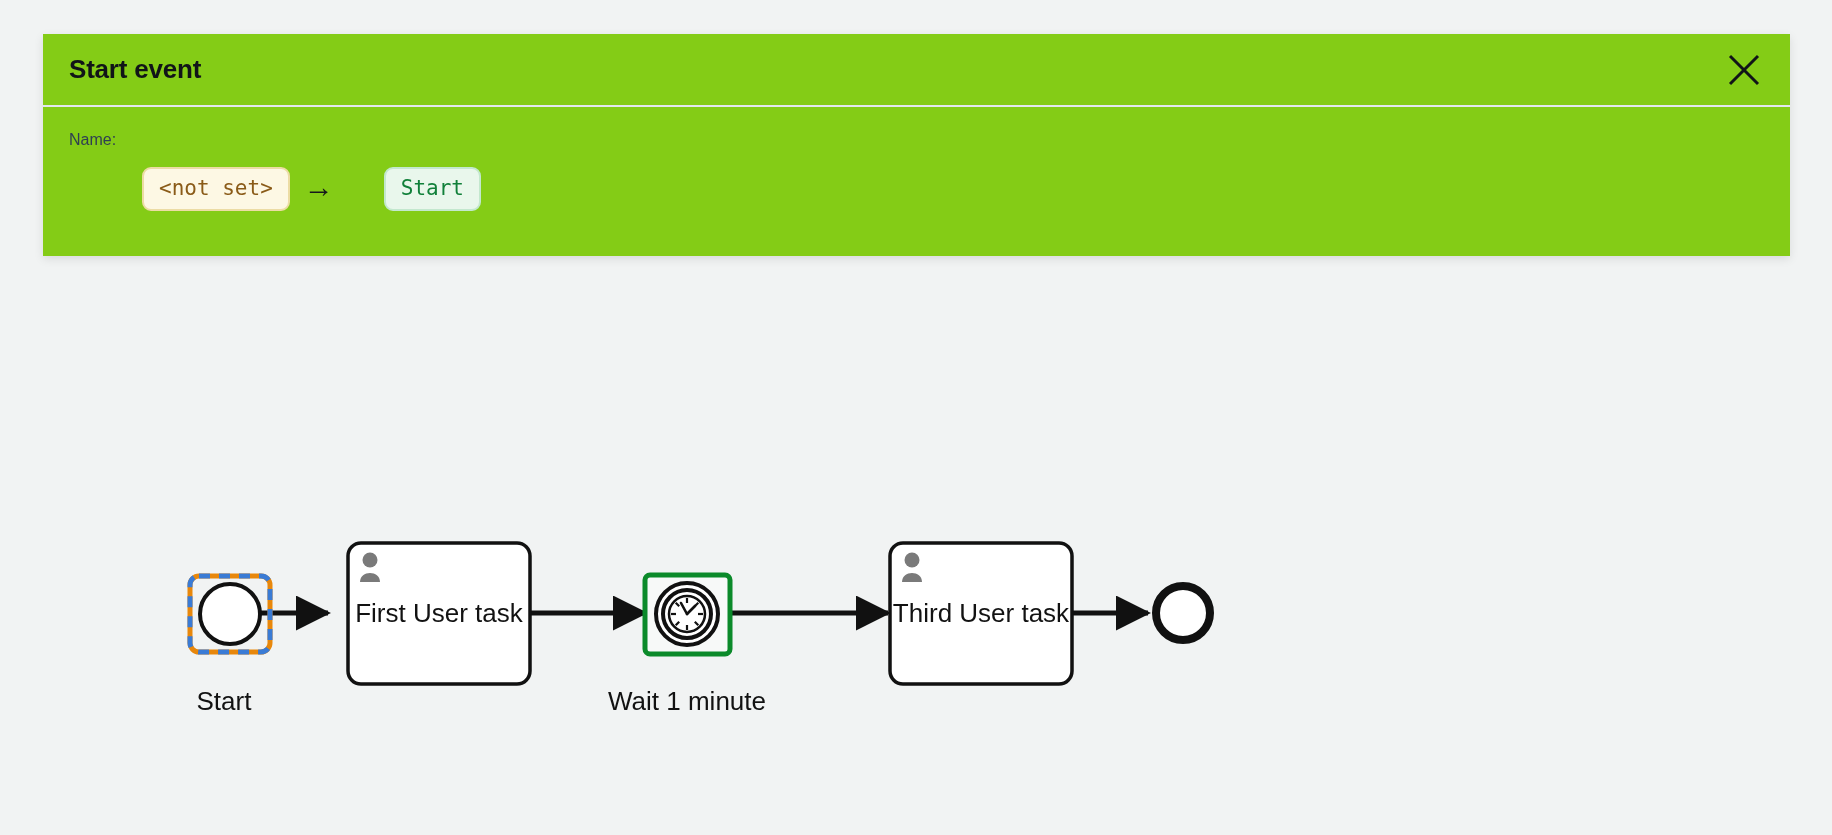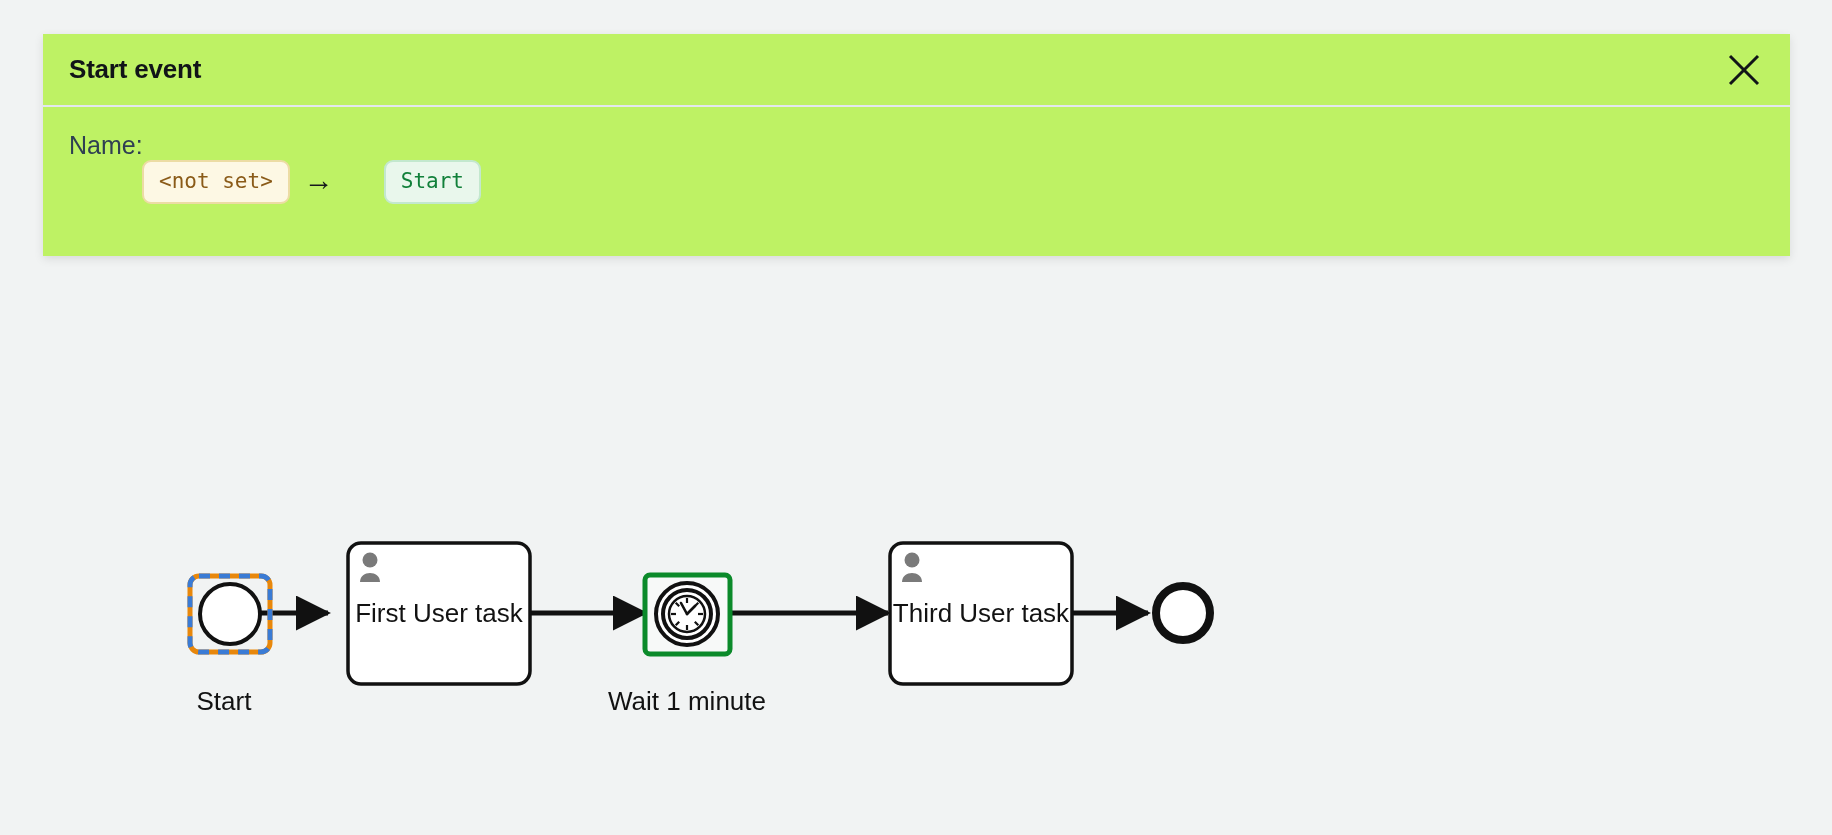"Start event" .panel { background: #bef264 -> #84cc16 }
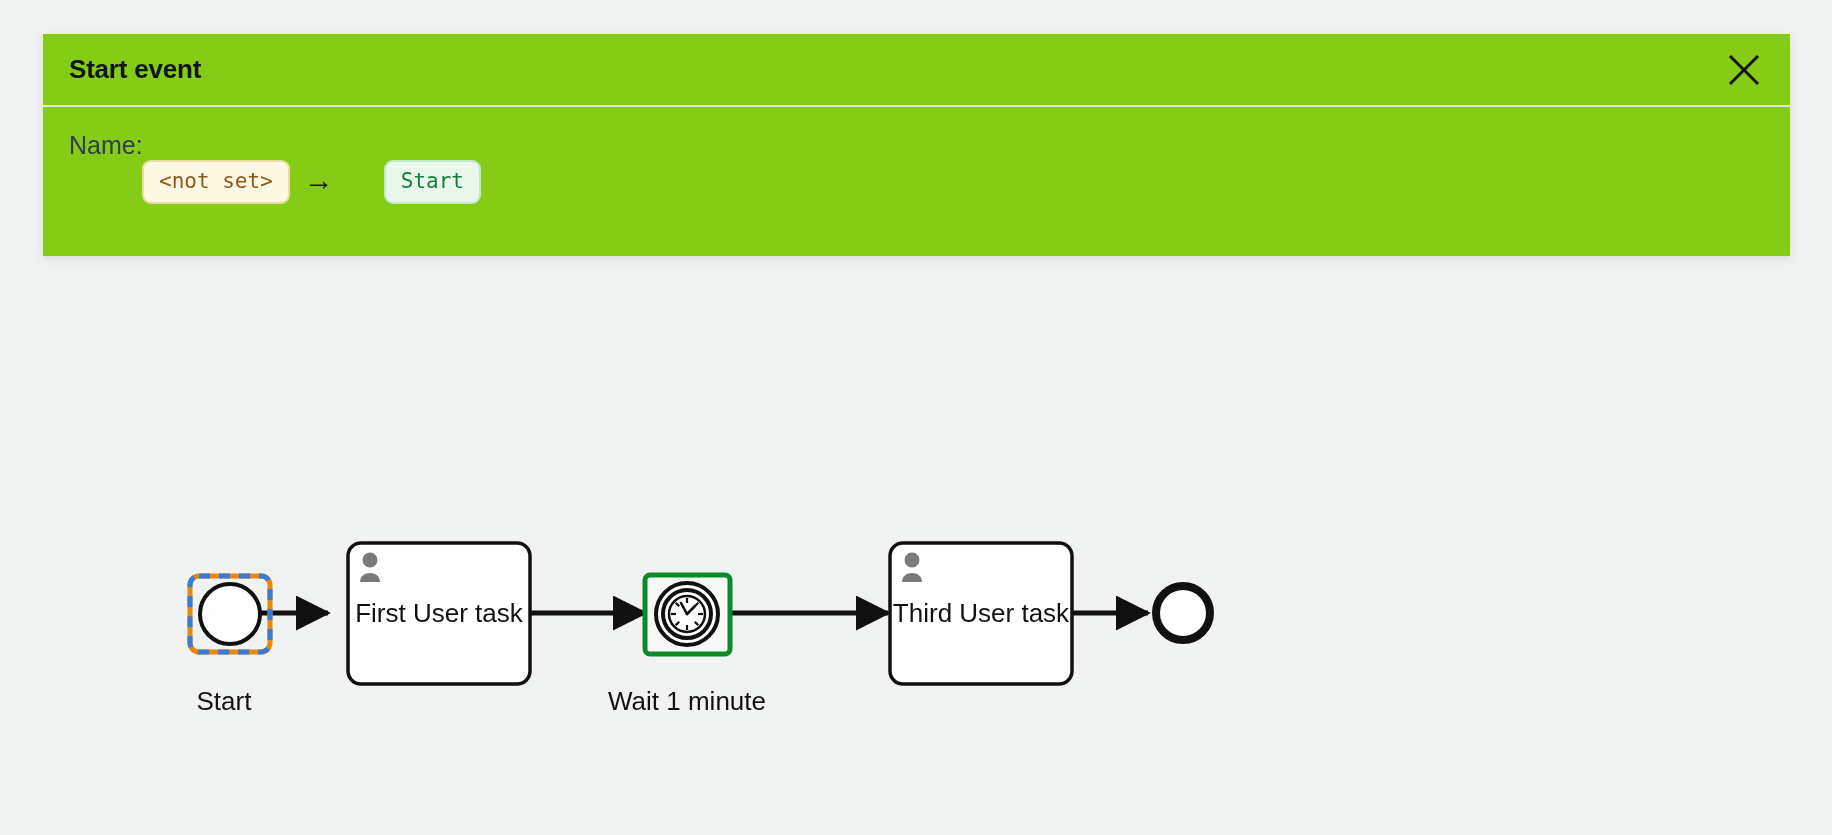"Name:" .field-label { font-size: 25px -> 16px; margin-bottom: 0 -> 18px }
